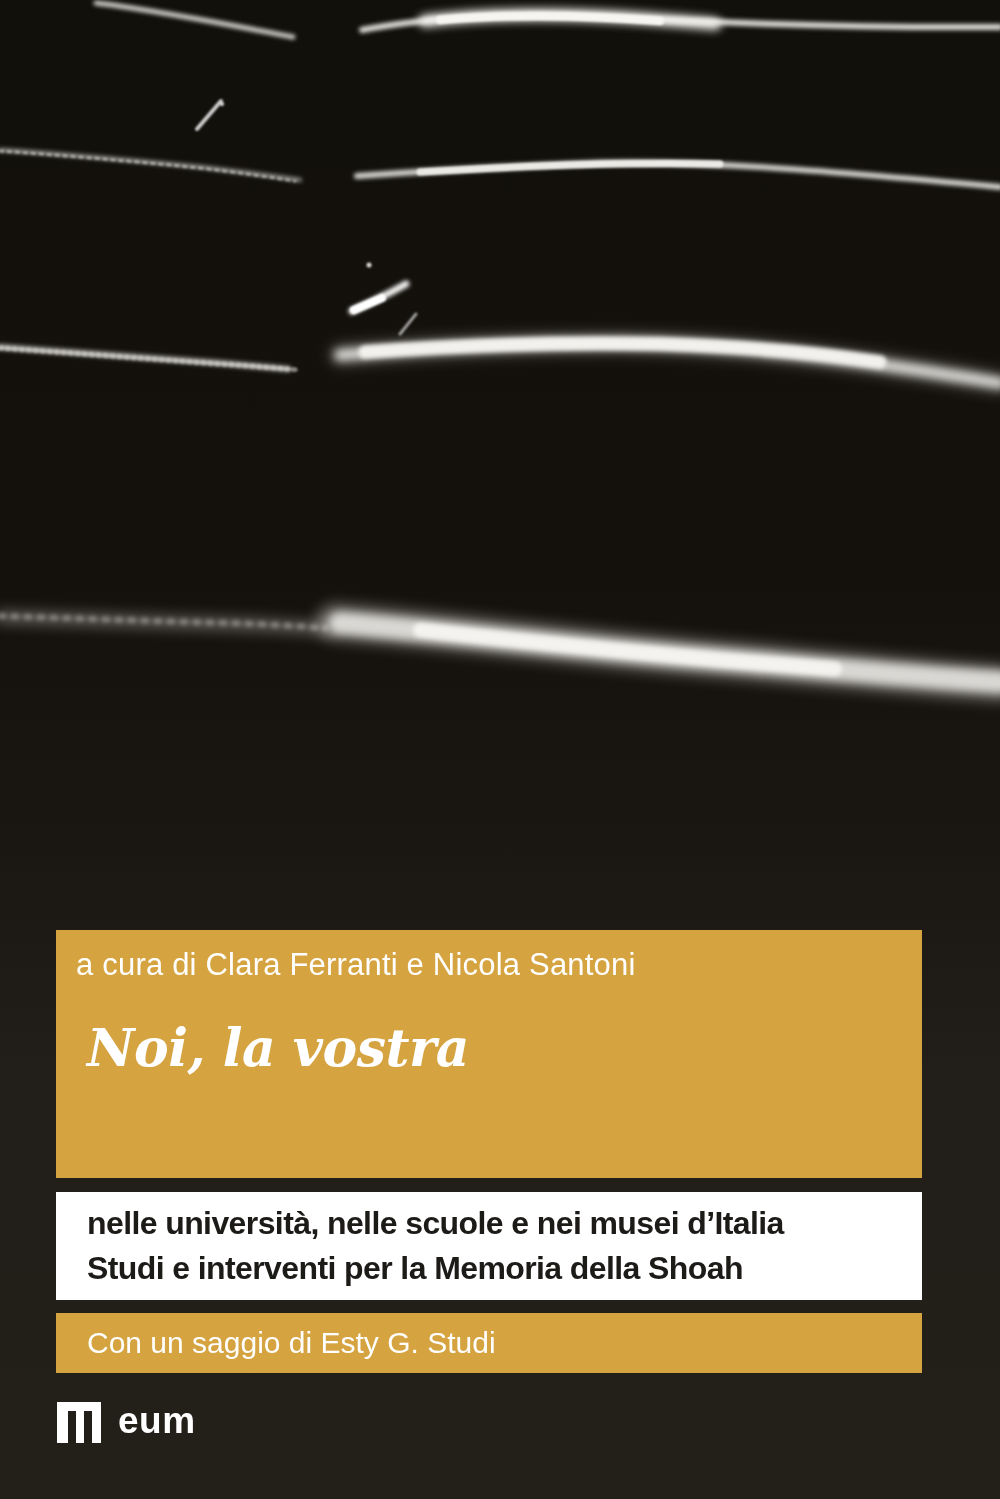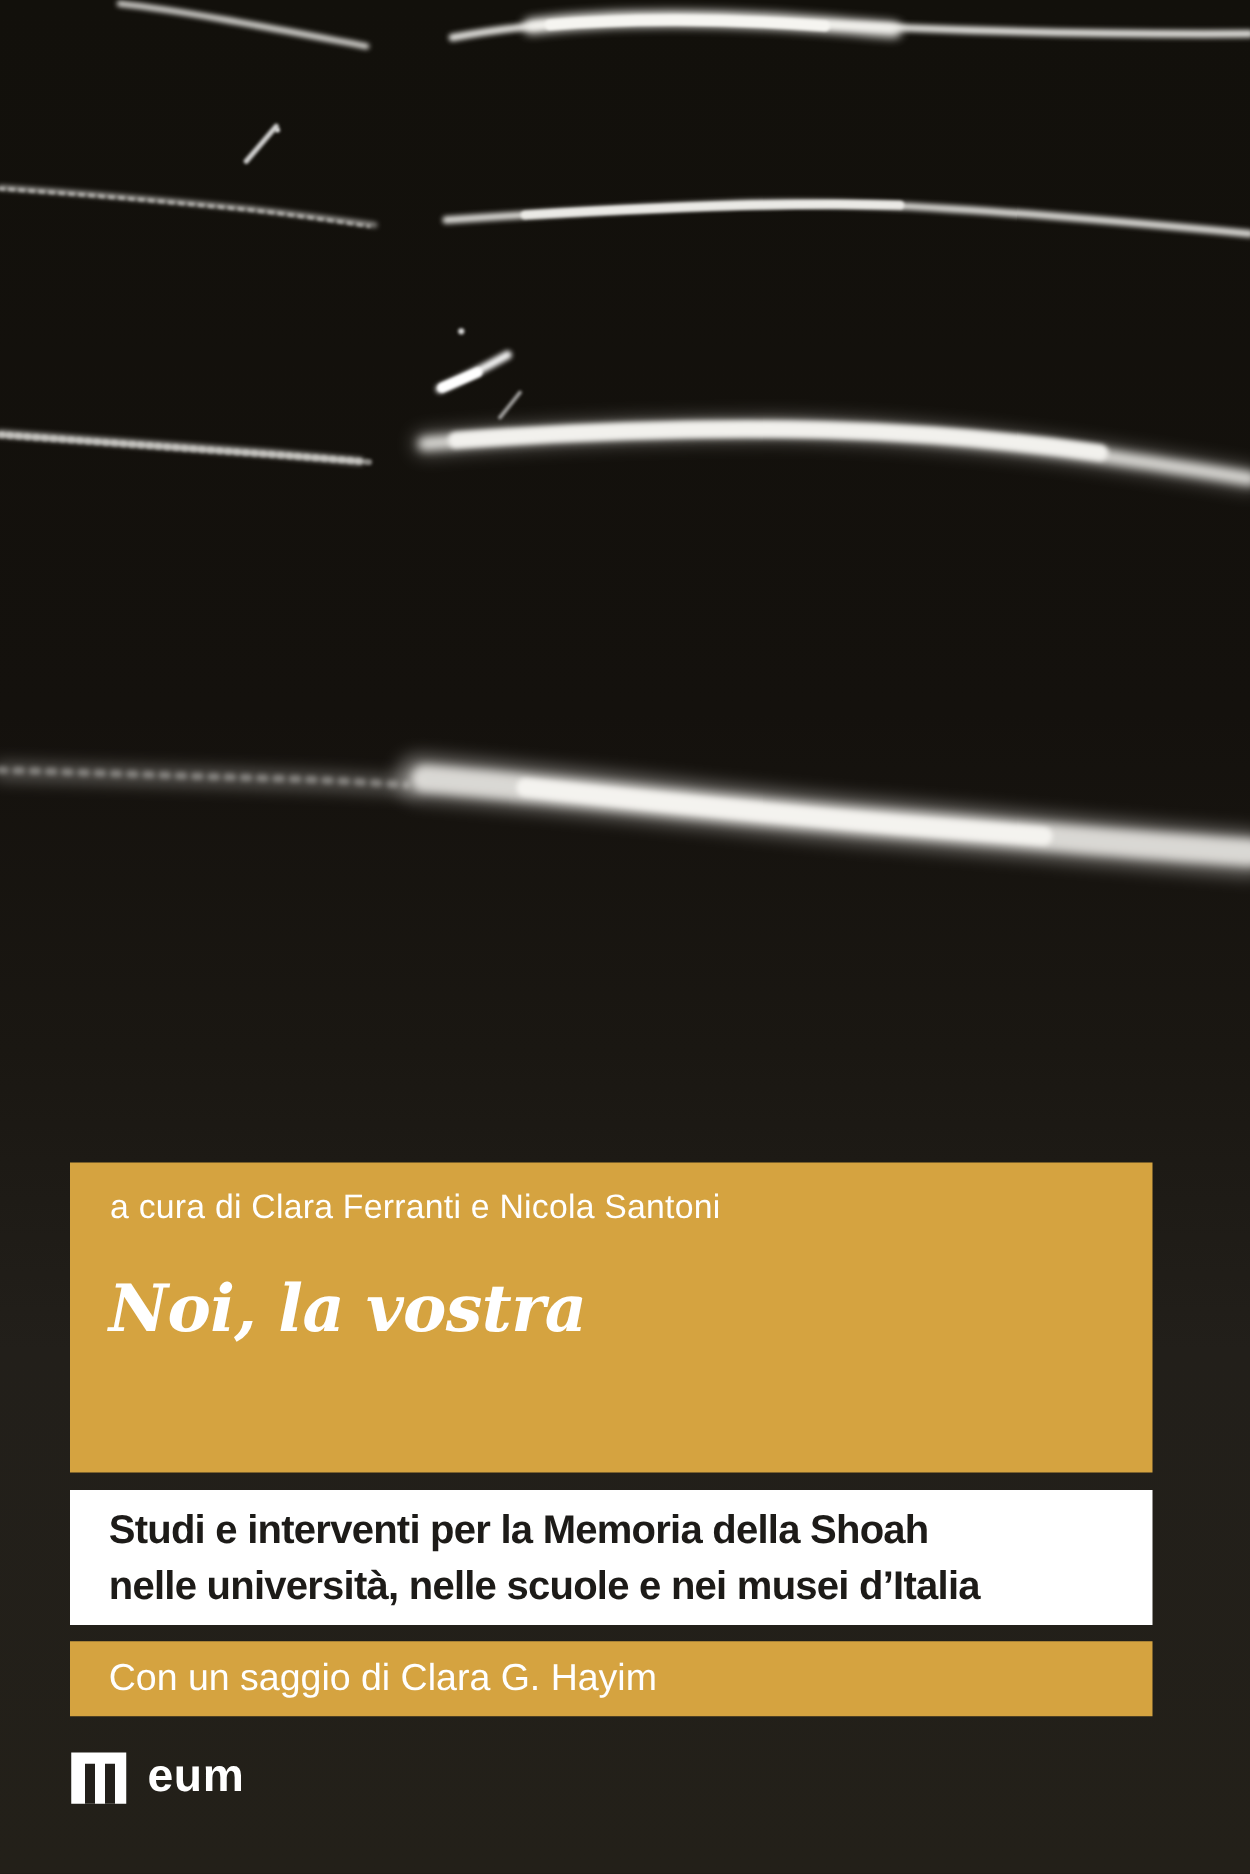"a cura di Clara Ferranti" .editors-line { font-size: 27px -> 31px; left: 32px -> 20px }
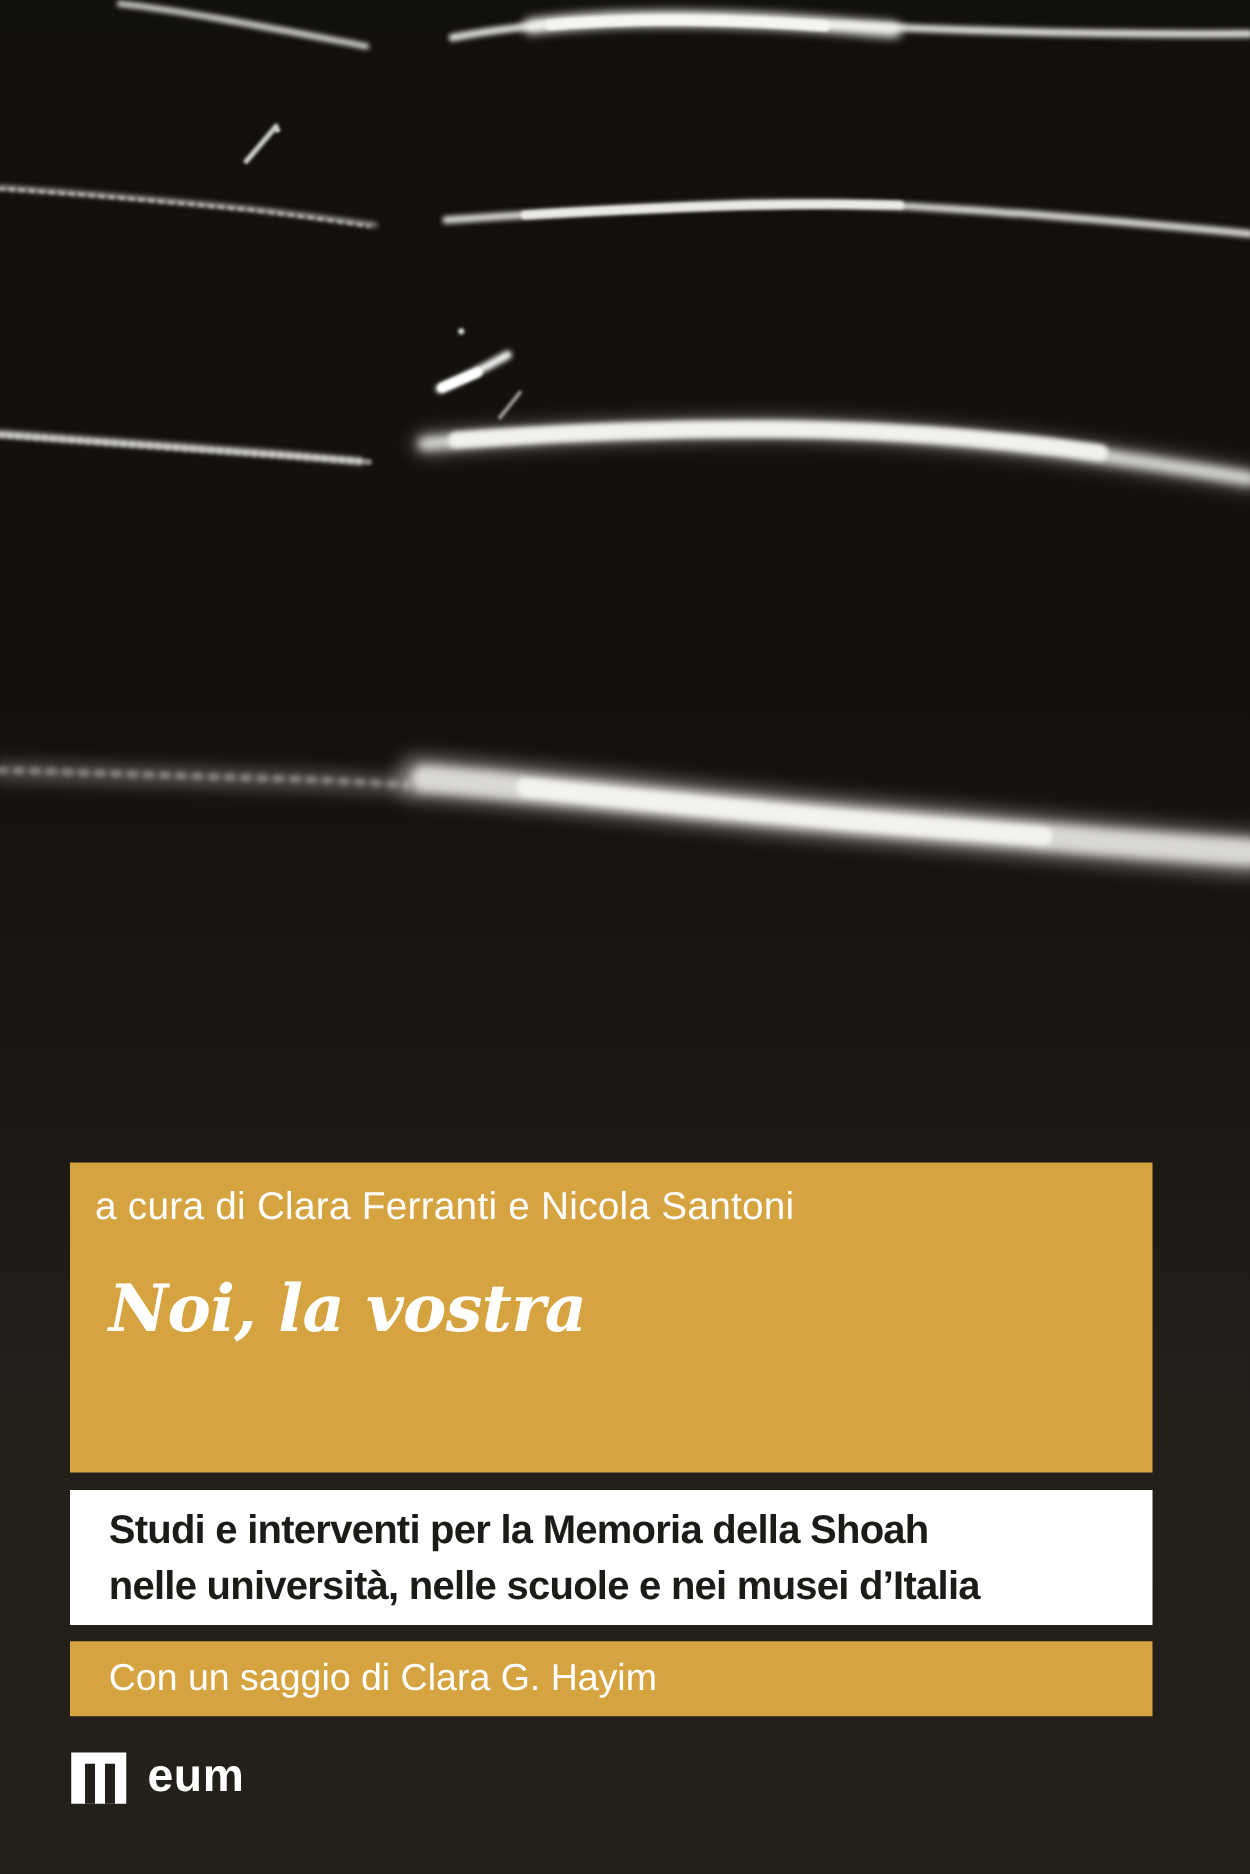"Studi e interventi per la" div.subtitle-line { order: before "nelle università, nelle scuole e" -> after "nelle università, nelle scuole e" }
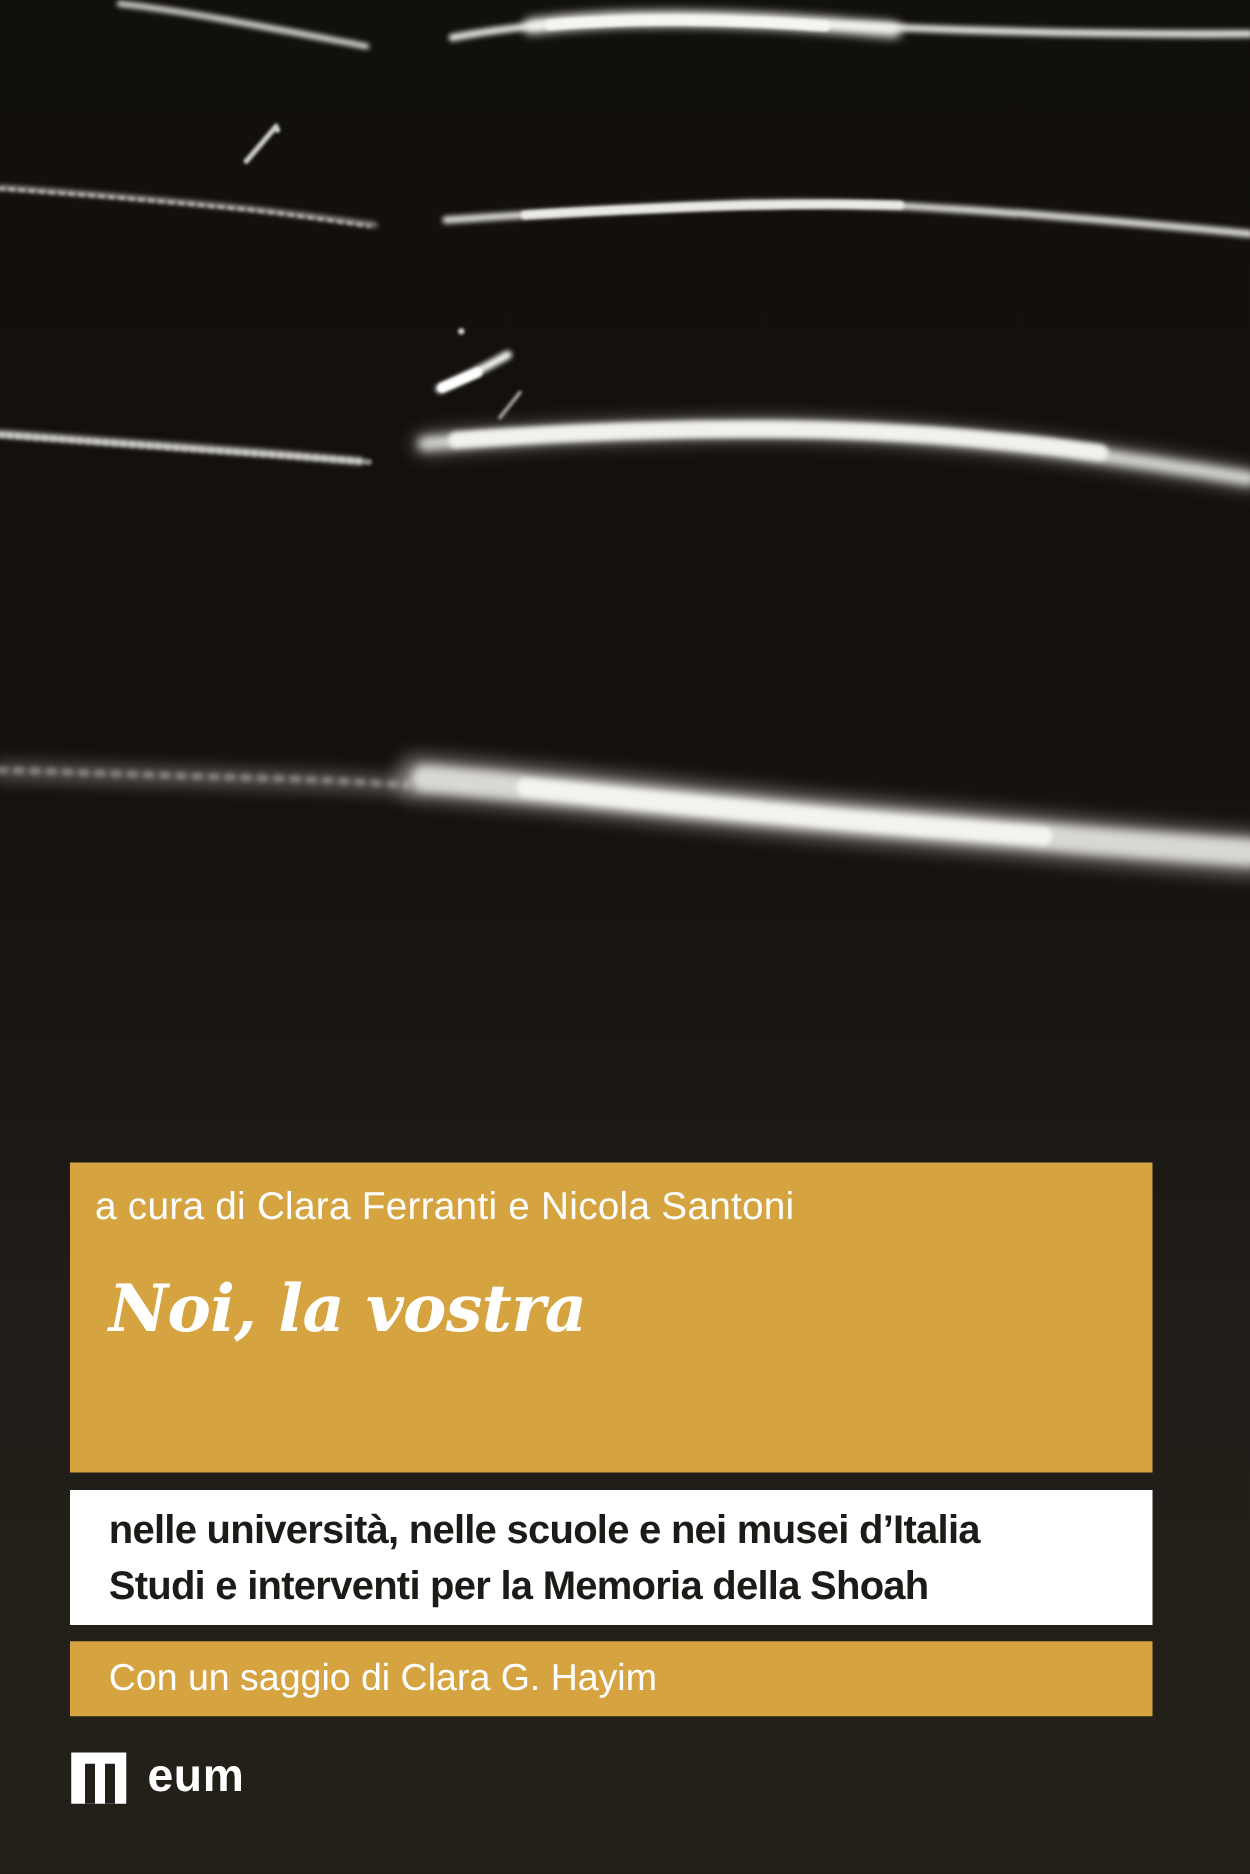"Con un saggio di Clara" div.essay-line { text: Clara G. Hayim -> Esty G. Studi }
